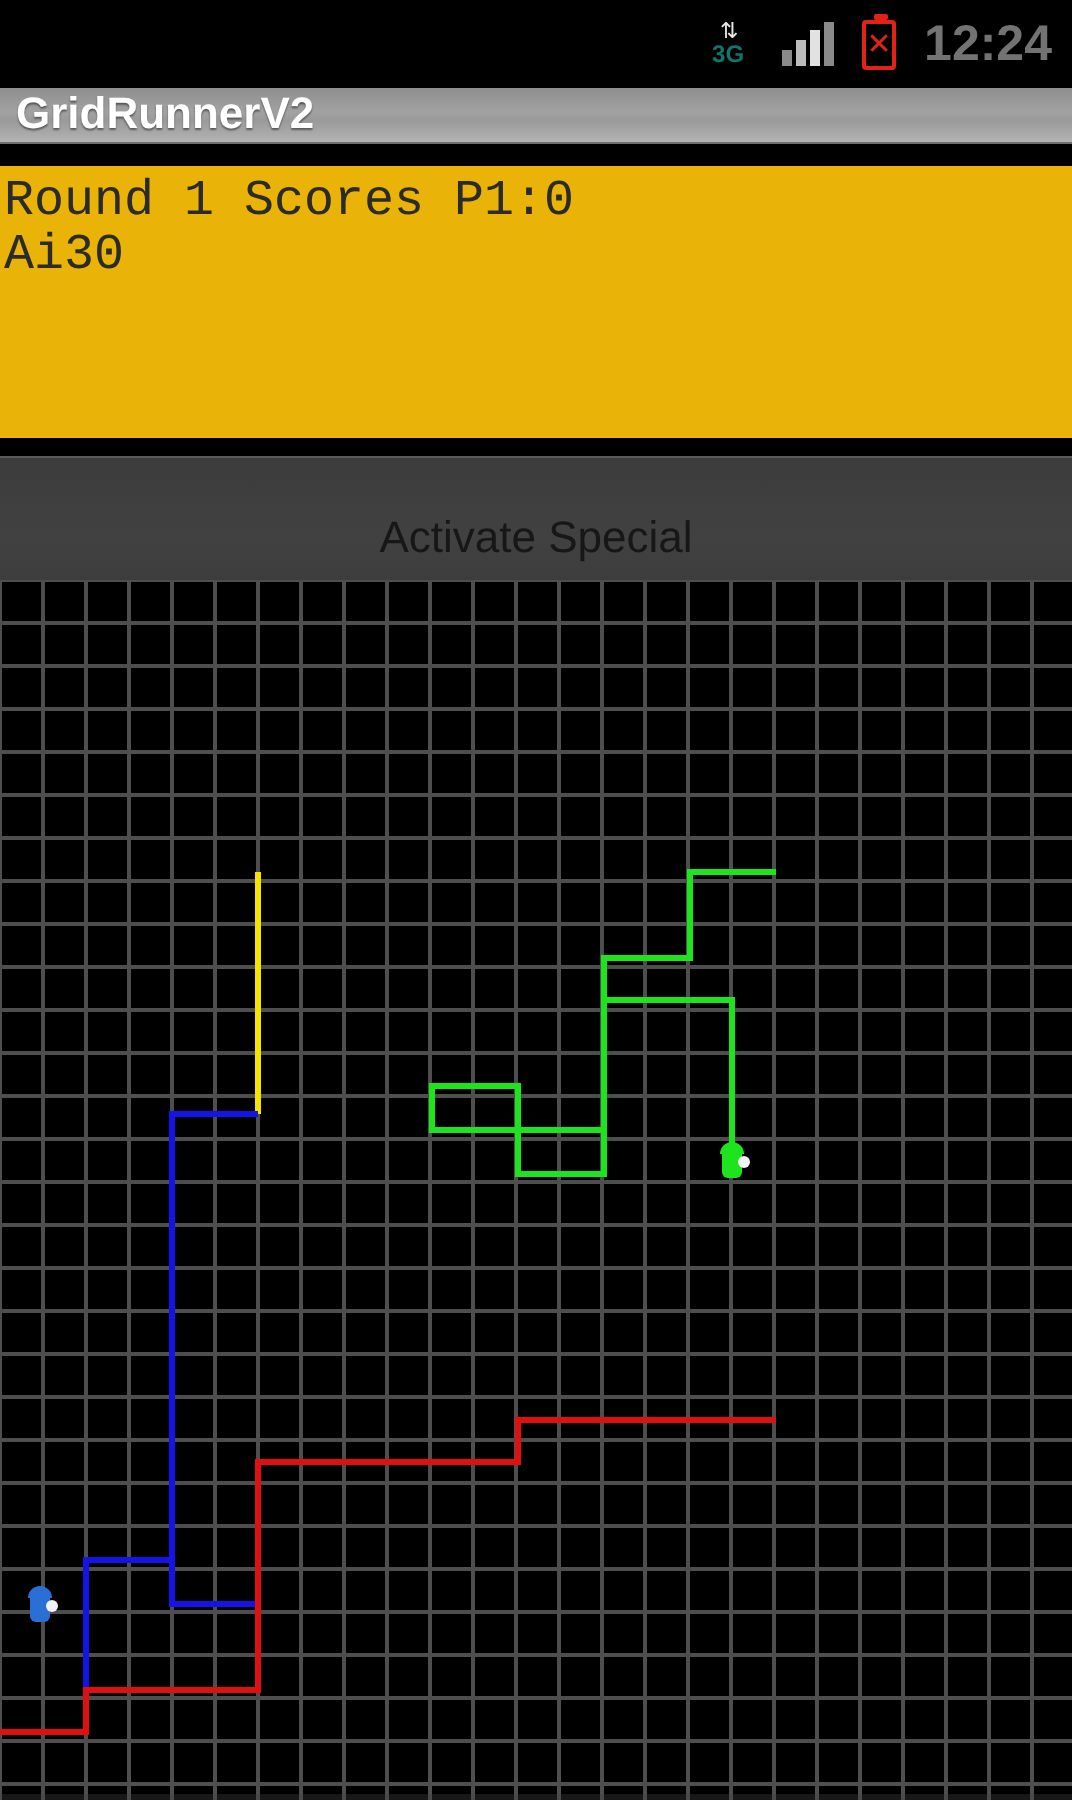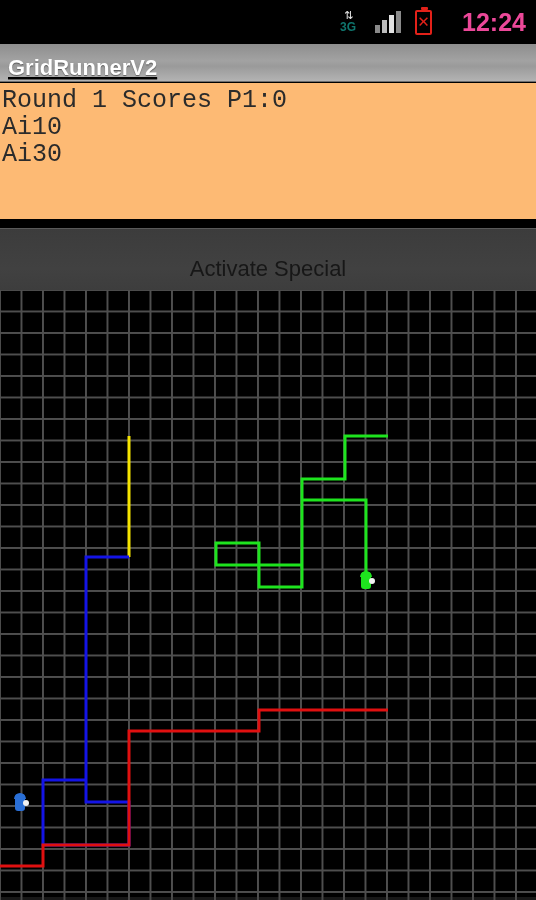"12:24" .status-time { color: #ec4899 -> #737373; margin-left: 16px -> 0 }
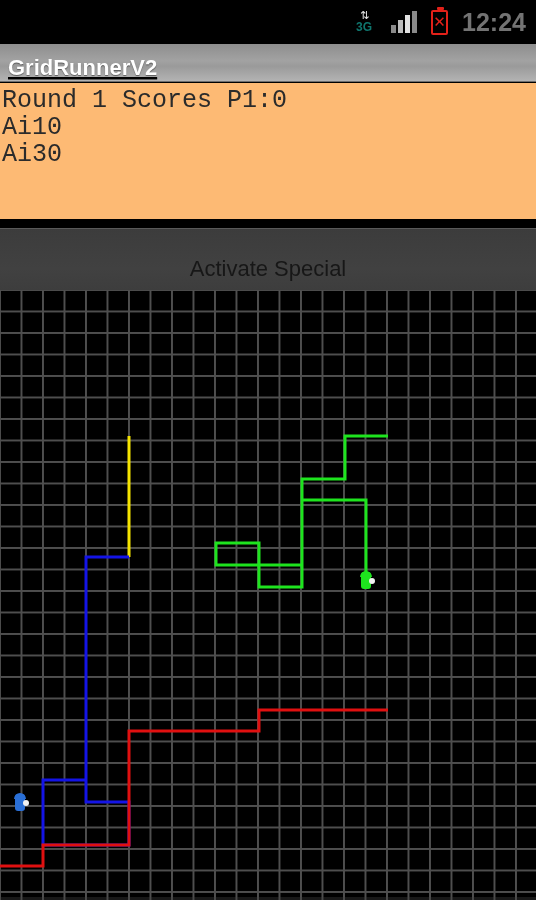"GridRunnerV2" .titlebar { align-items: flex-end -> flex-start; height: 38px -> 28px; text-decoration: underline -> none }
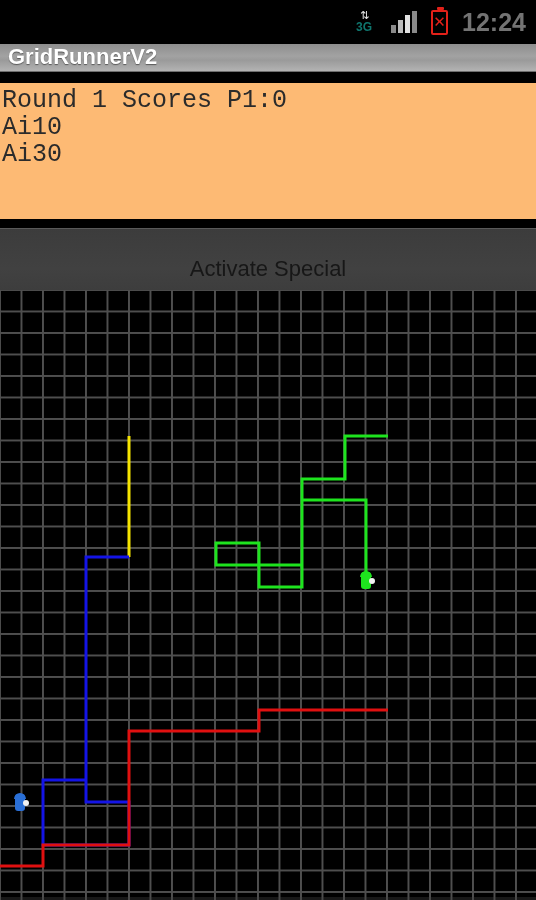"Round 1 Scores P1:0" .scorepanel { background: #fdba74 -> #eab308 }
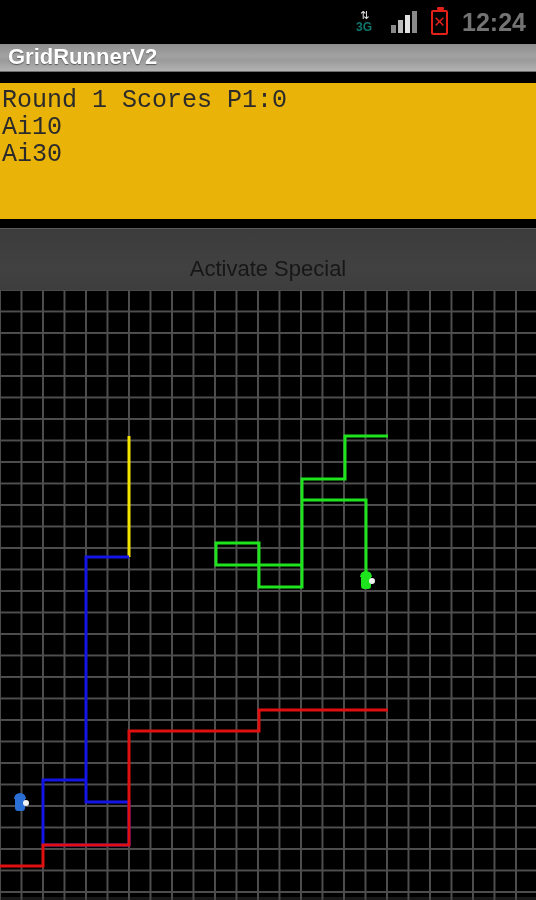"Ai10" div.scoreline { html: <div>Ai10</div> -> none }
